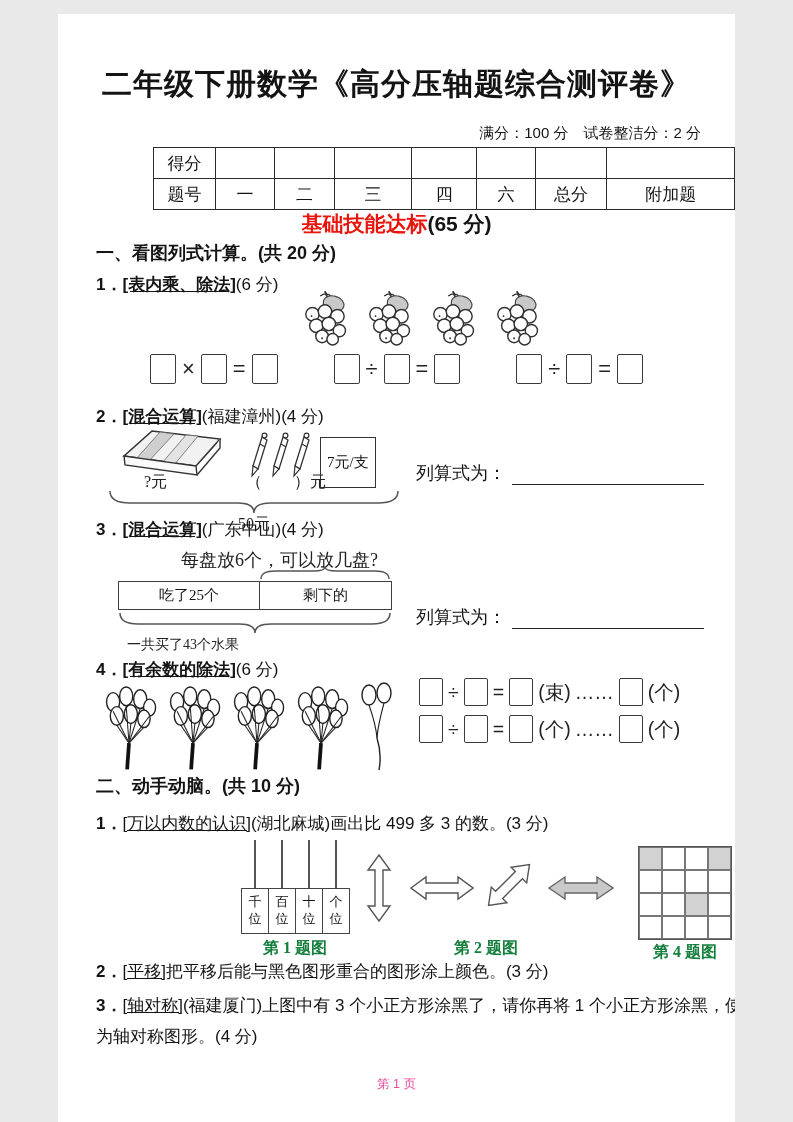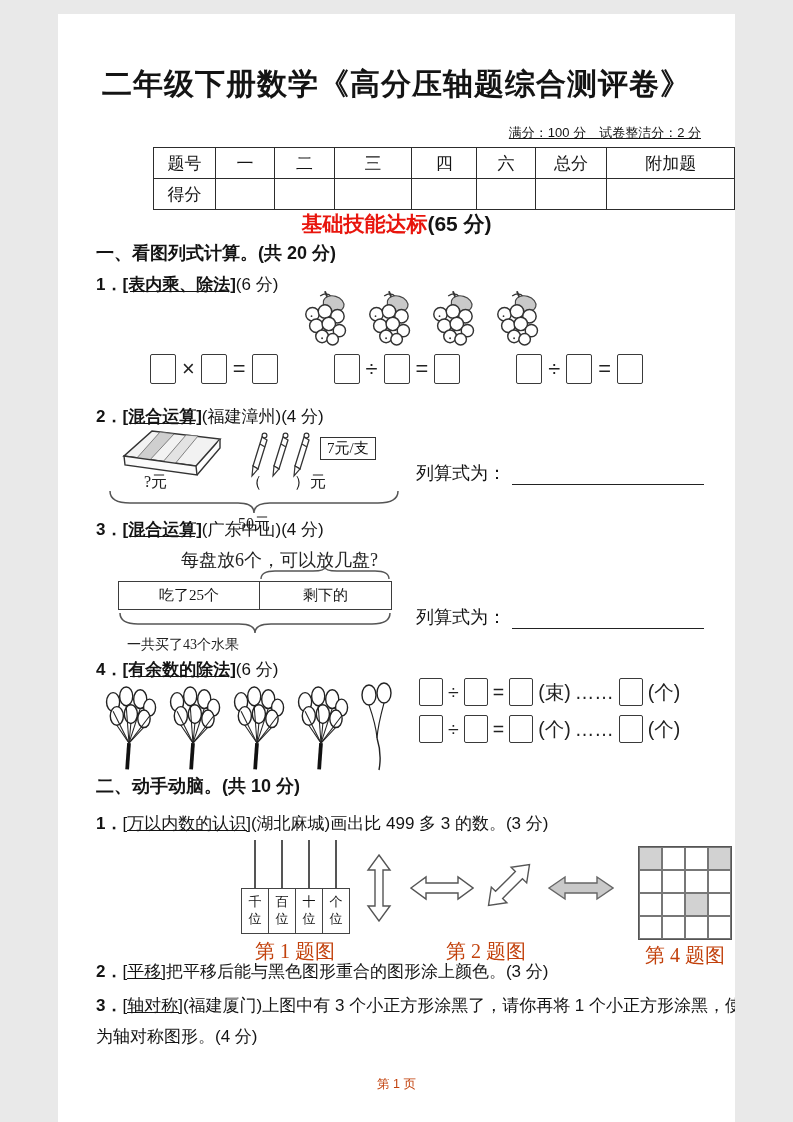"满分：100 分 试卷整洁分：2 分" .score-note { font-size: 13px -> 15px; text-decoration: underline -> none }
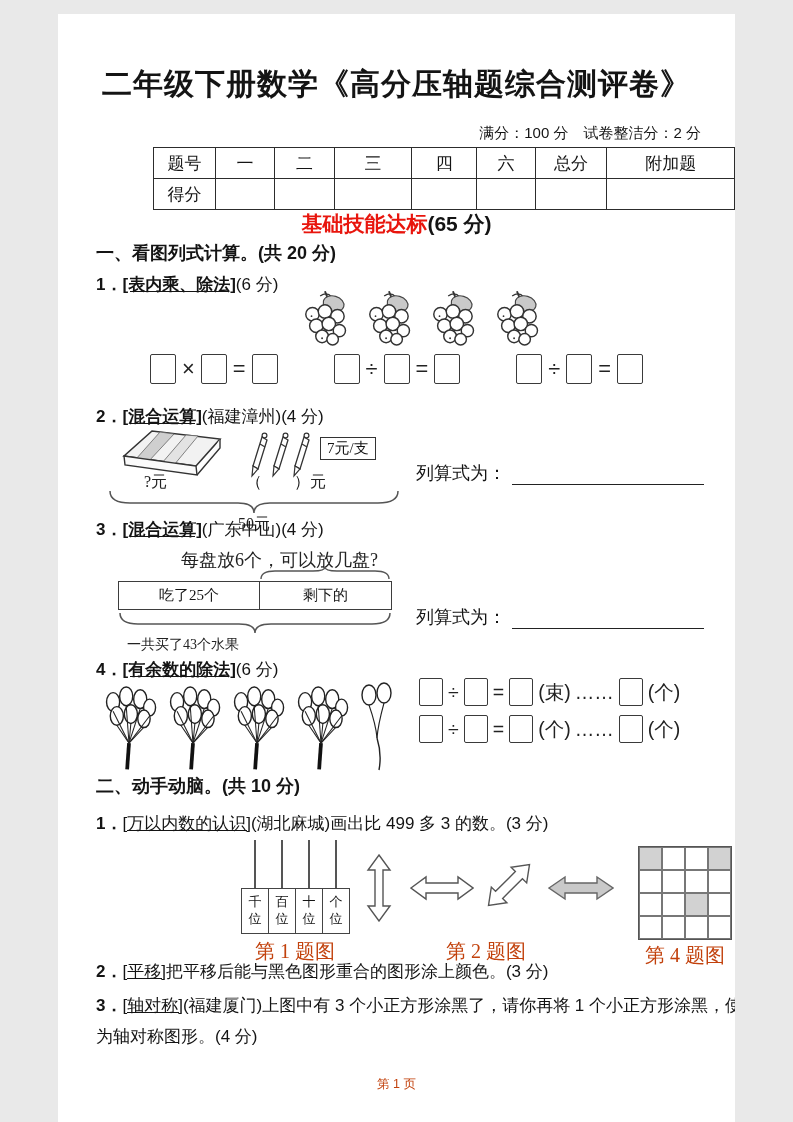"题号" tr { order: before "得分" -> after "得分" }
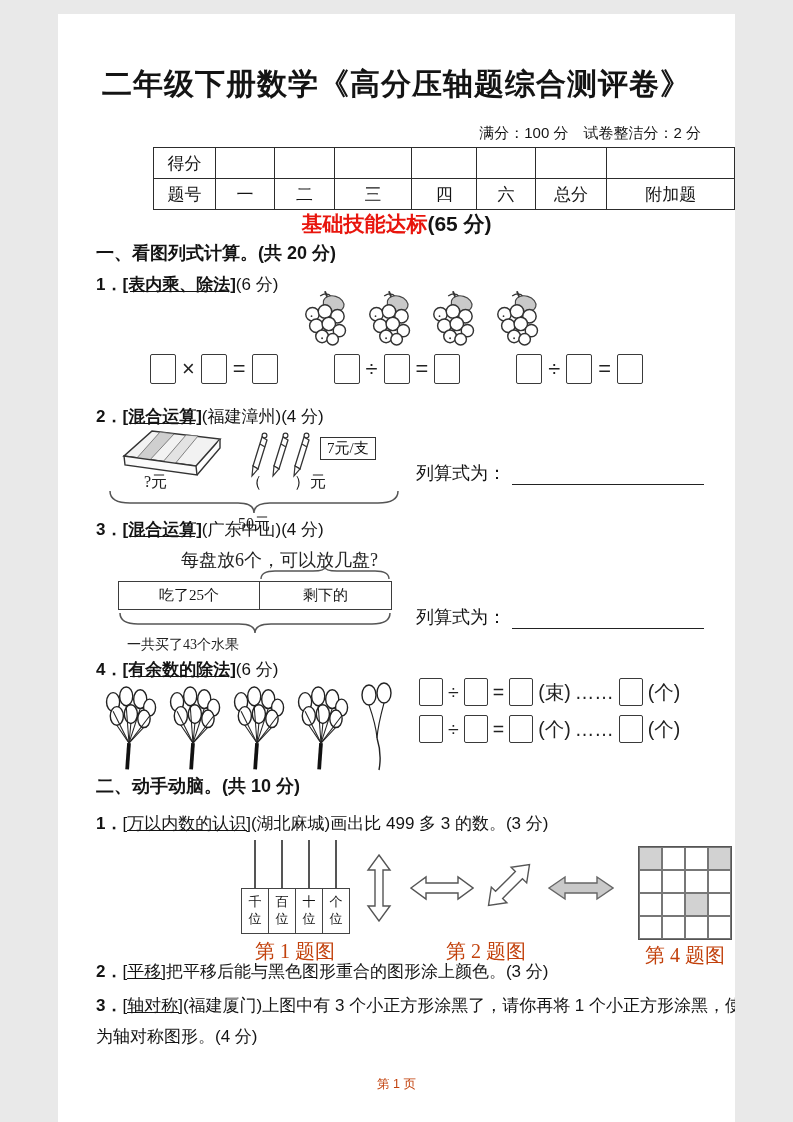"7元/支" .price-tag { padding: 1px 6px -> 15px 6px }
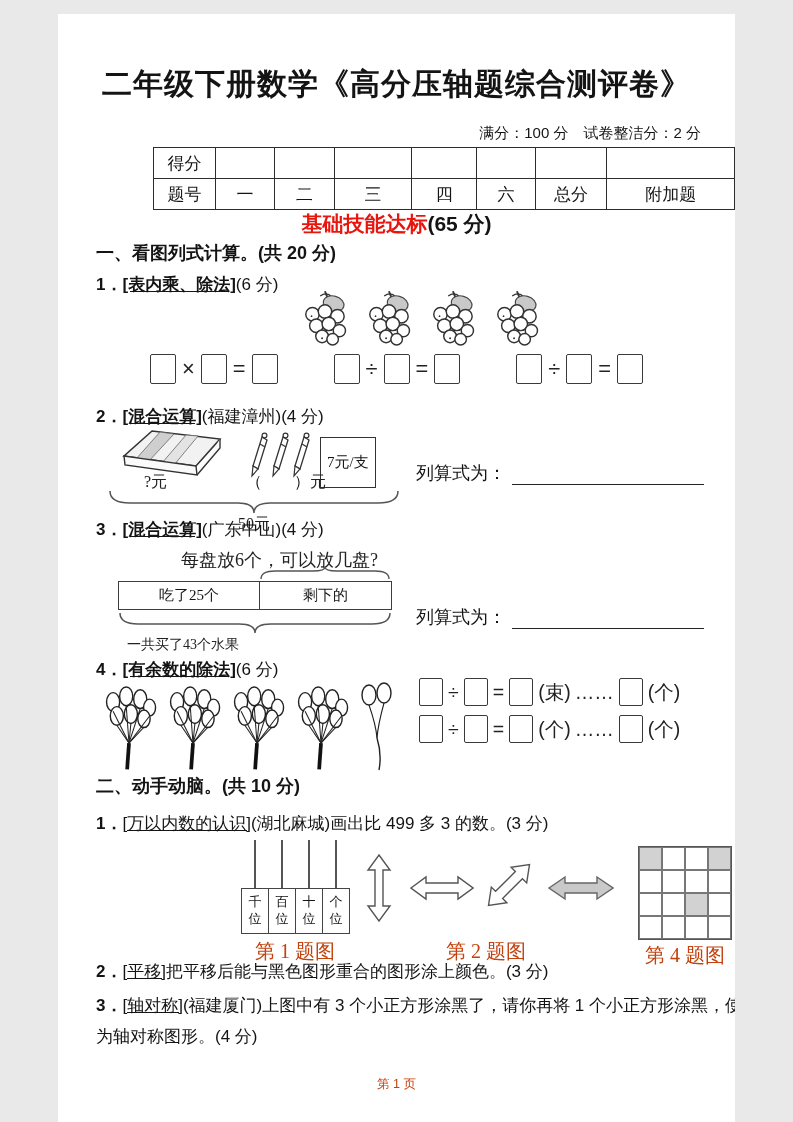"第 1 题图" .caption { color: #c2410c -> #15803d; font-size: 20px -> 16px; font-weight: none -> bold }
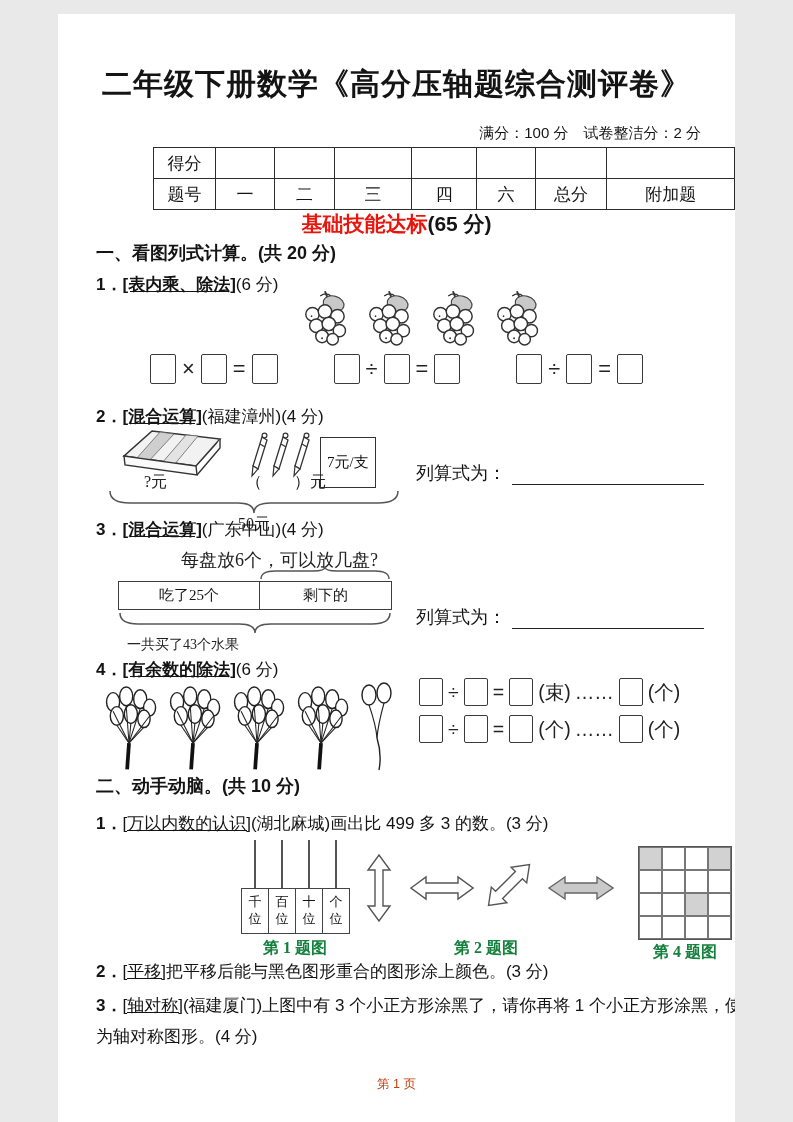"第 1 页" .footer { color: #c2410c -> #ec4899 }
